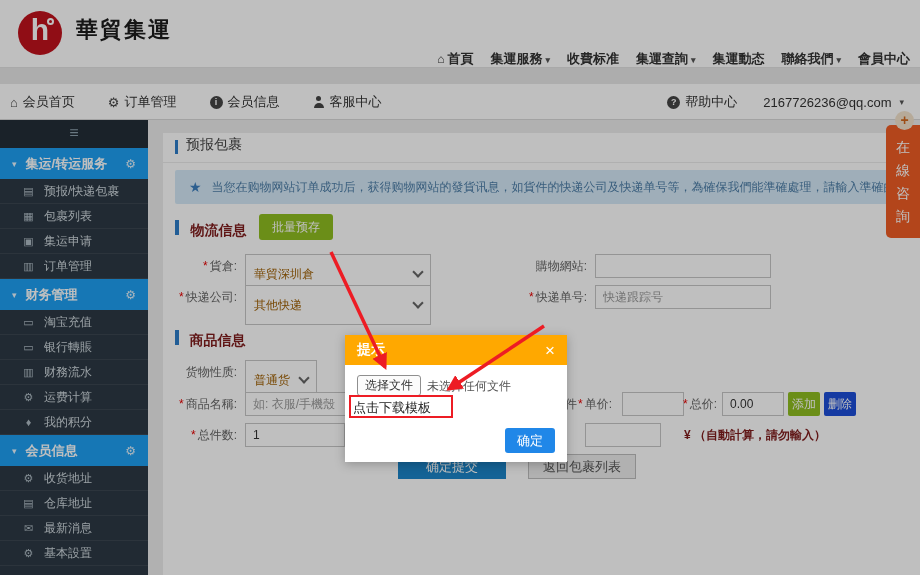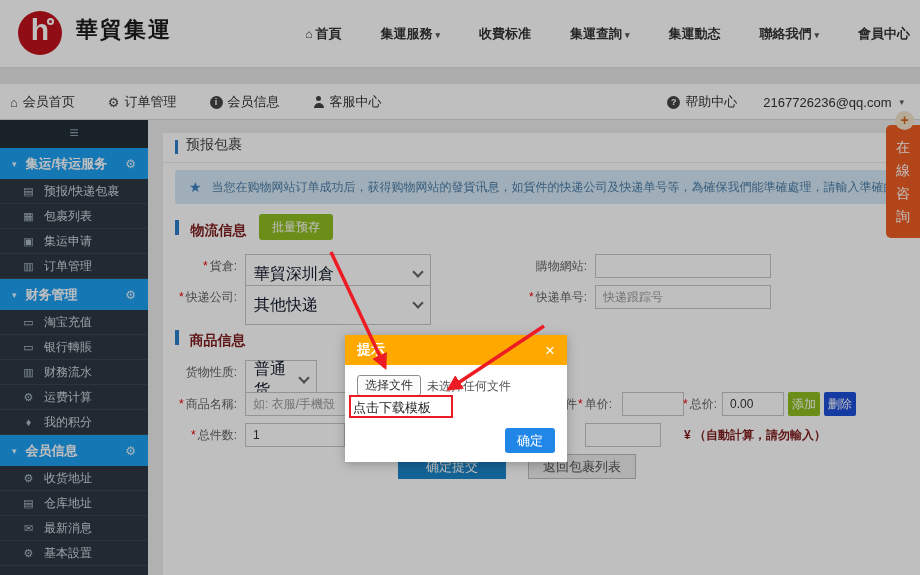"⌂ 首頁" .top-nav { align-items: center -> flex-end; gap: 39px -> 17px }
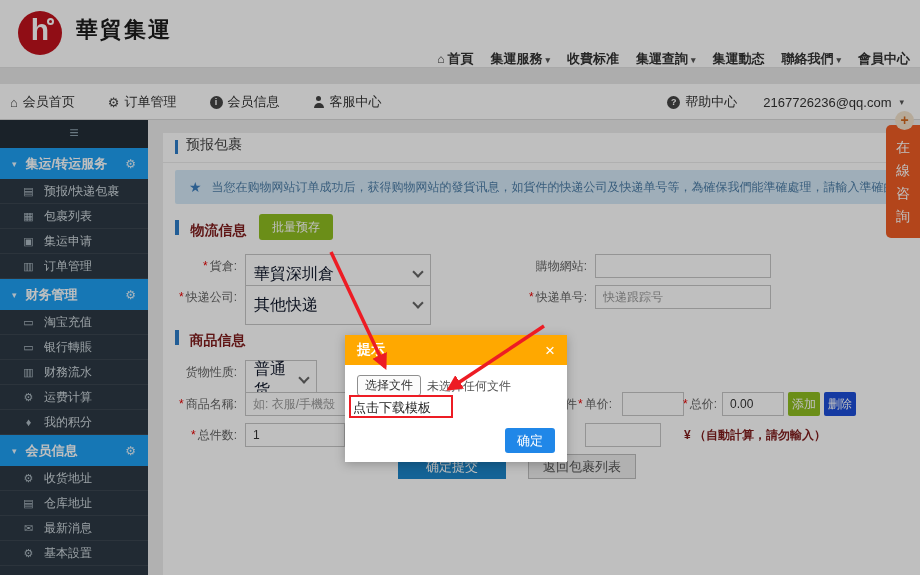"華貿深圳倉" .select { color: #0f172a -> #a16207; font-size: 16px -> 12px }
